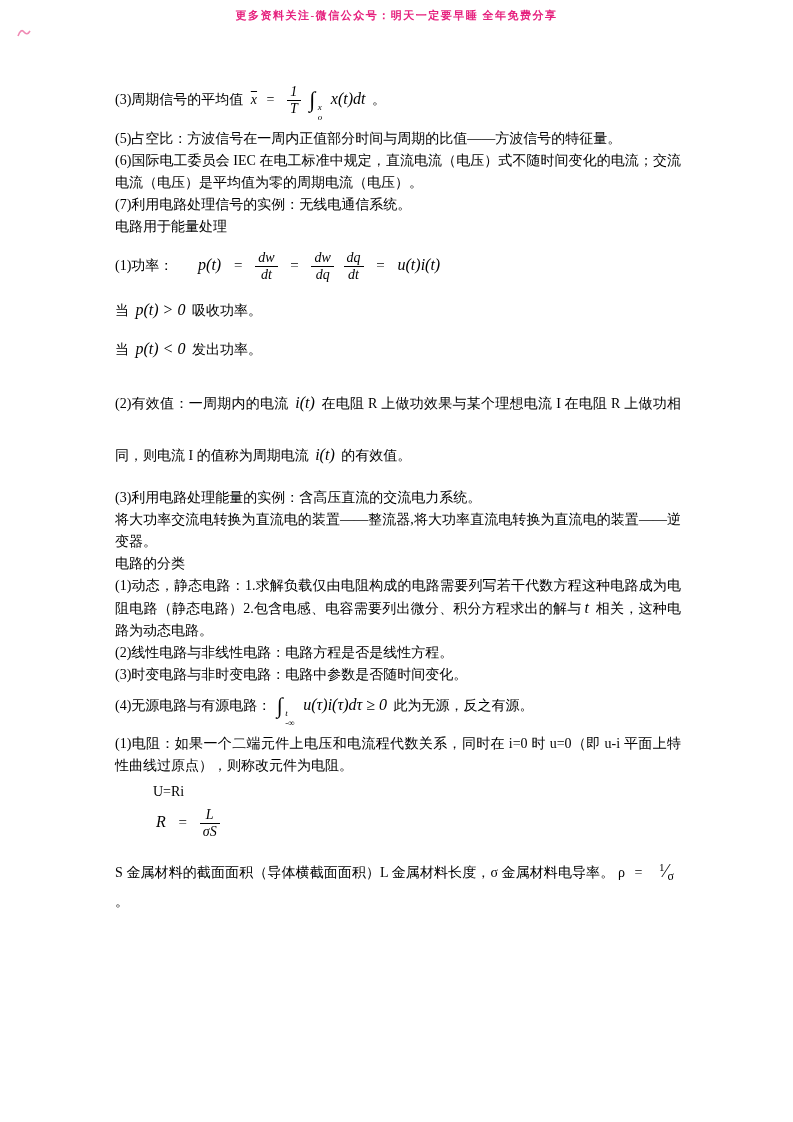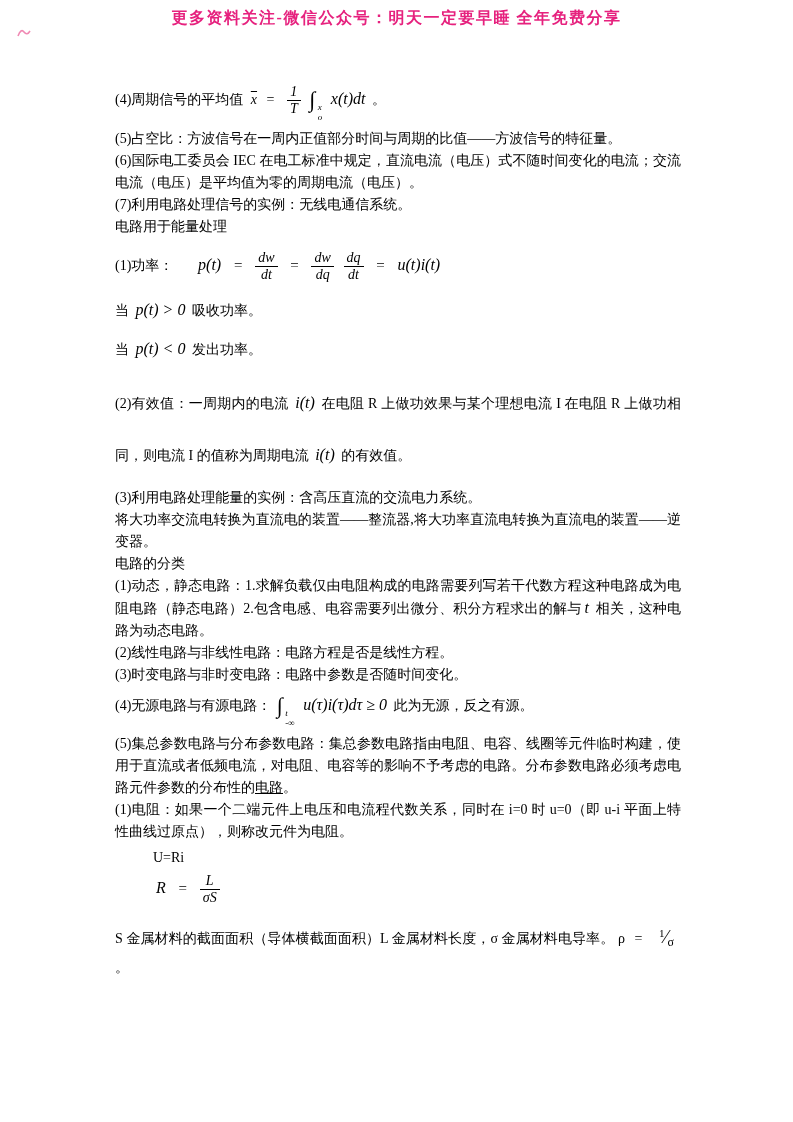"更多资料关注-微信公众号：明天一定要早睡 全年免费分享" .header { font-size: 16px -> 11px }
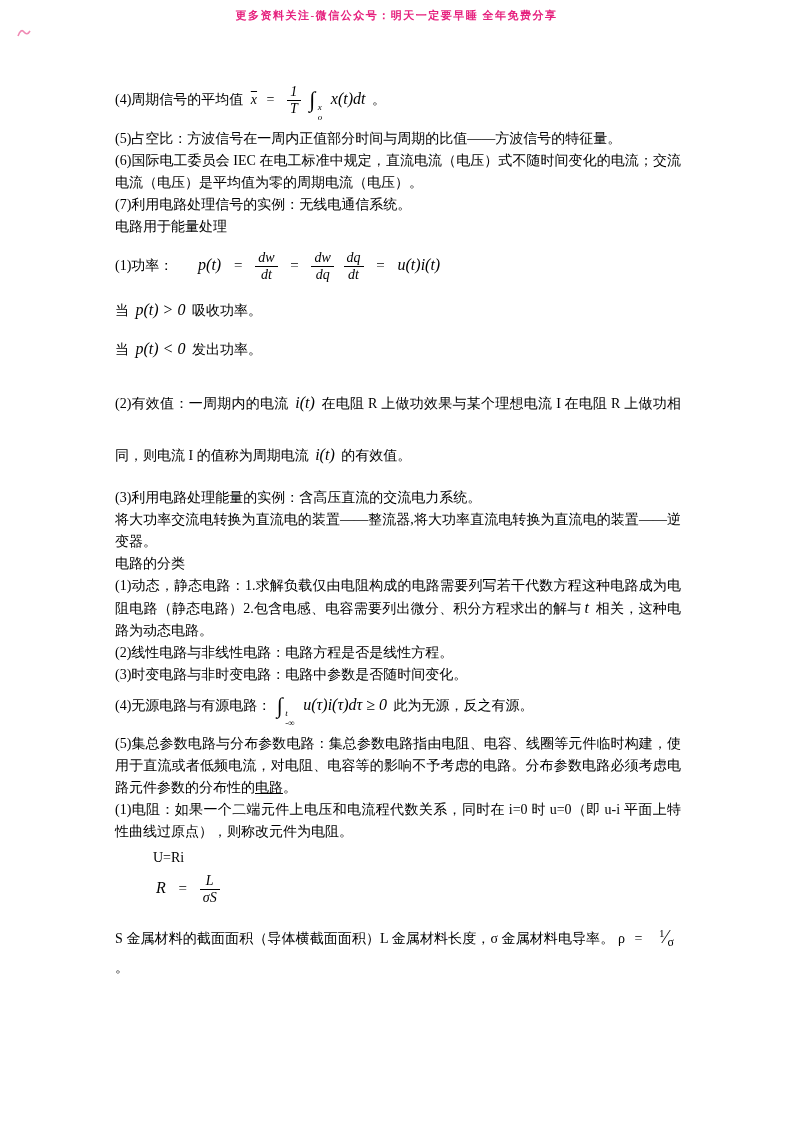"(4)周期信号的平均值" span { text: 4 -> 3 }
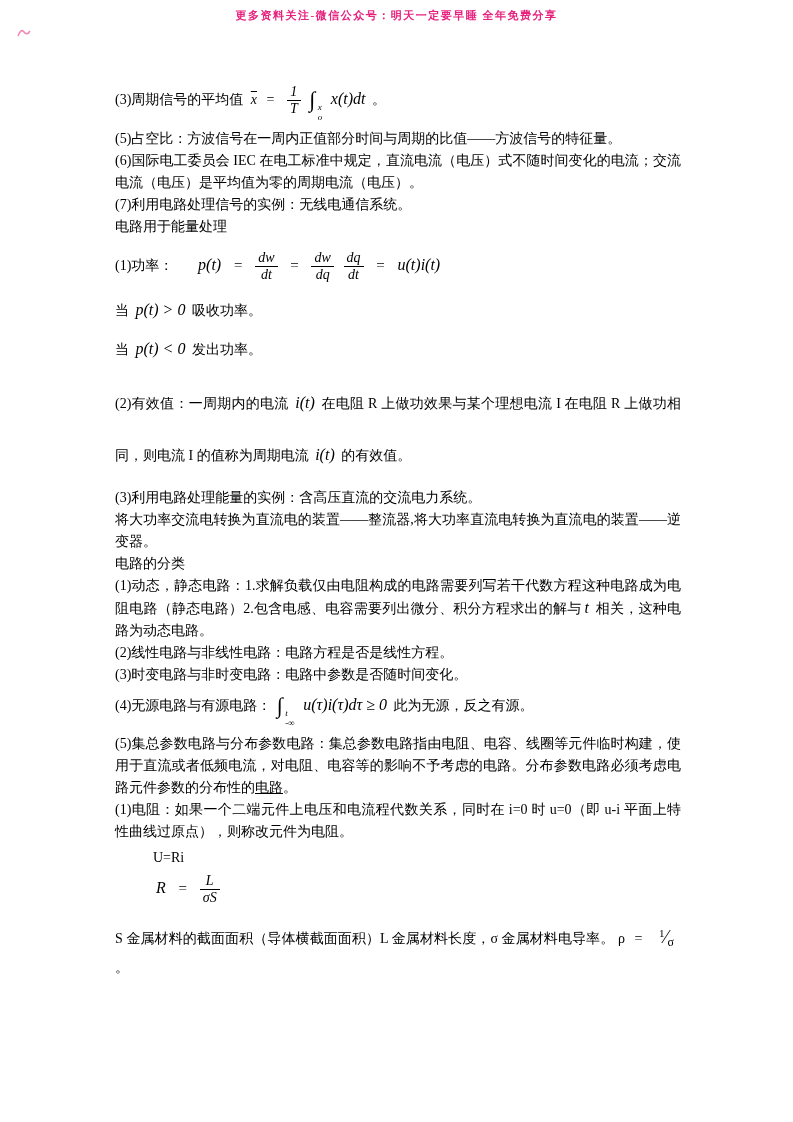"(5)集总参数电路与分布参数电路：集总参数电路指由电阻、电容、线圈等元件临时构建" p.c5-para { html: <p> <span>(5)集总参数电路与分布参数电路：集总参数电路指由电阻、电容、线圈等元件临时构建，使用于直流或者低频电流，对电阻、电容等的影响不予考虑的电路。分布参数电路必须考虑电路元件参数的分布性的</span><span>电路</span><span>。</span> </p> -> none }
